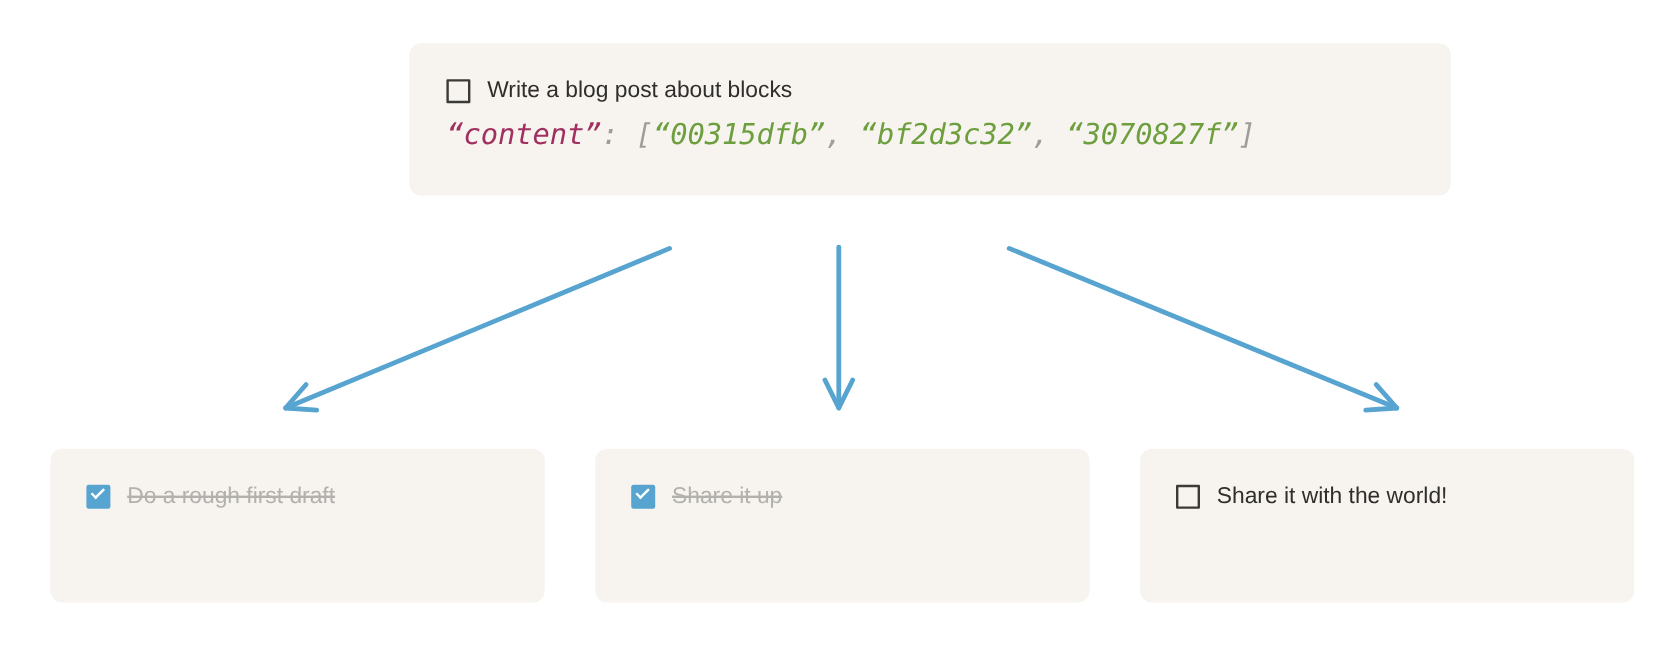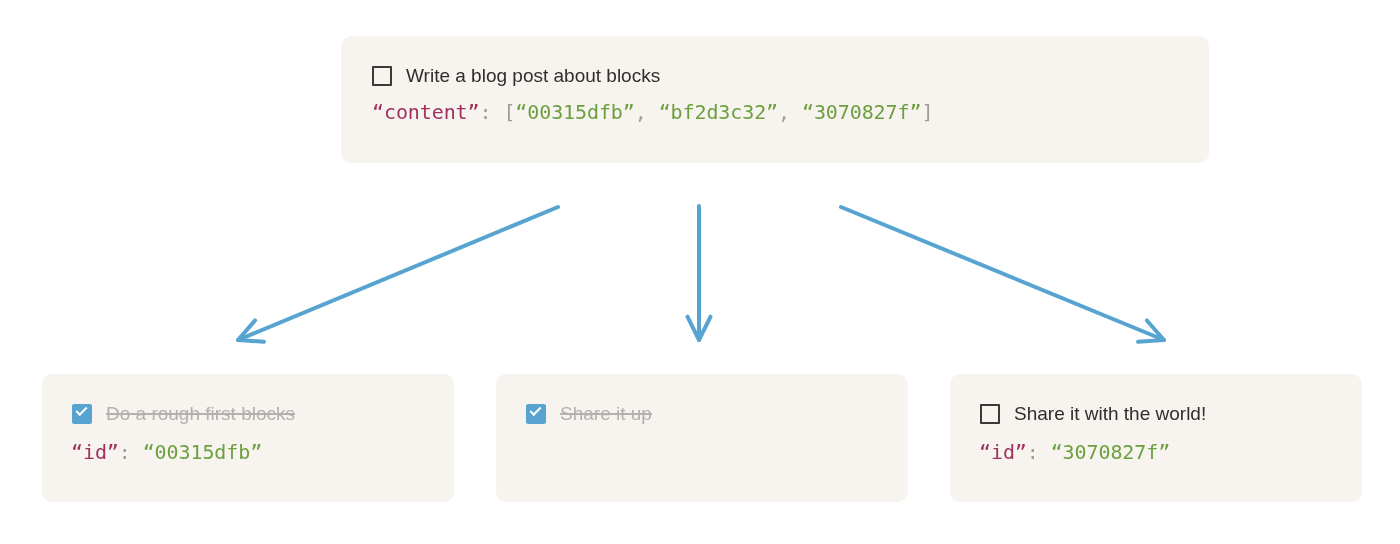"“content”: [“00315dfb”, “bf2d3c32”," .json-row { font-size: 20px -> 24px; font-style: none -> italic }
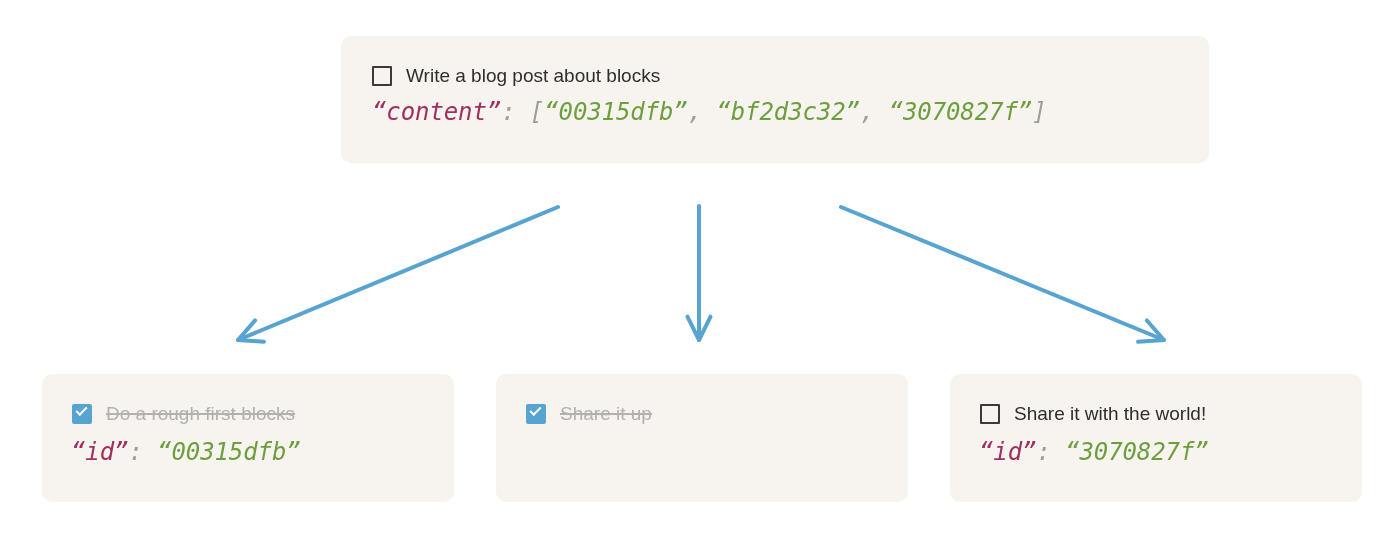"Do a rough first blocks" span.todo-label { text: blocks -> draft }
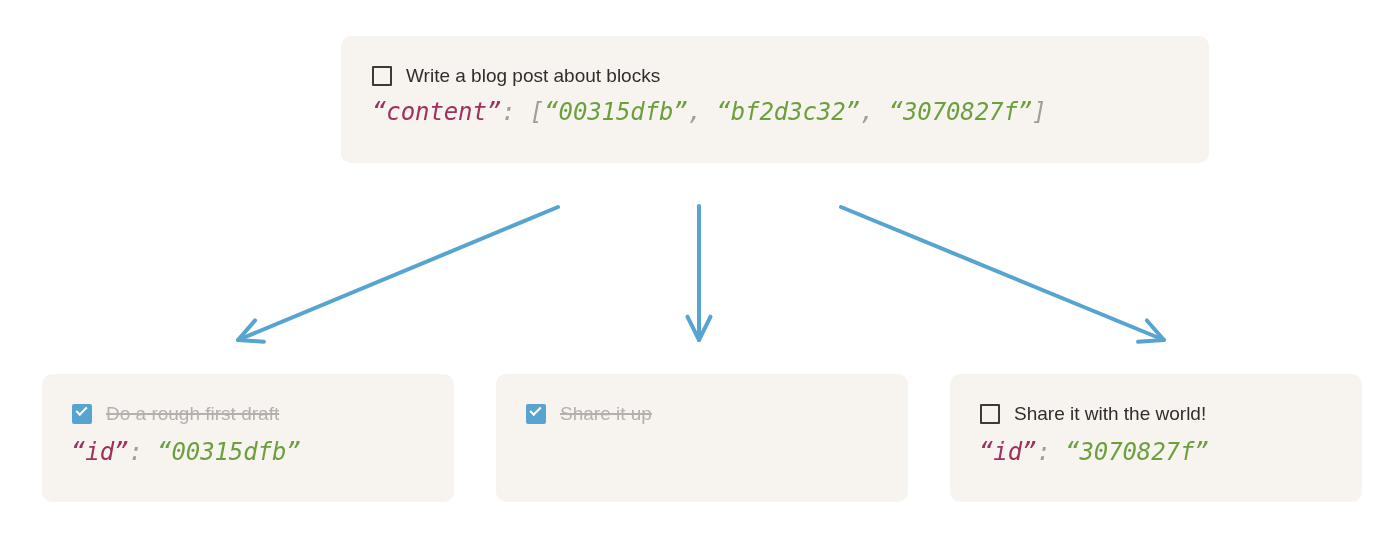"“id”: “00315dfb”" div.json-row { html: <div> <span>“id”</span><span>:</span> <span>“00315dfb”</span> </div> -> none }
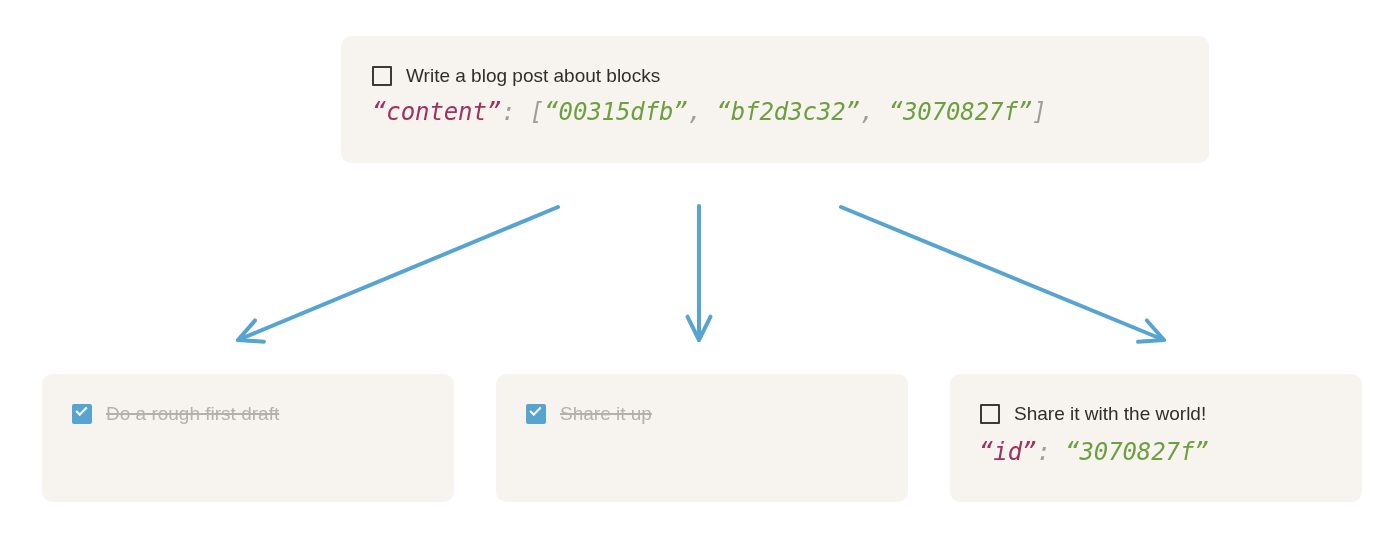"“id”: “3070827f”" div.json-row { html: <div> <span>“id”</span><span>:</span> <span>“3070827f”</span> </div> -> none }
